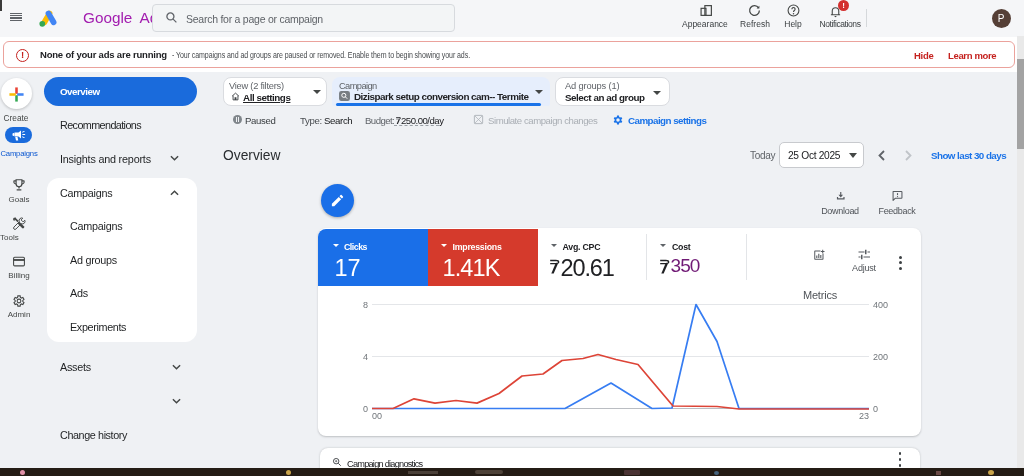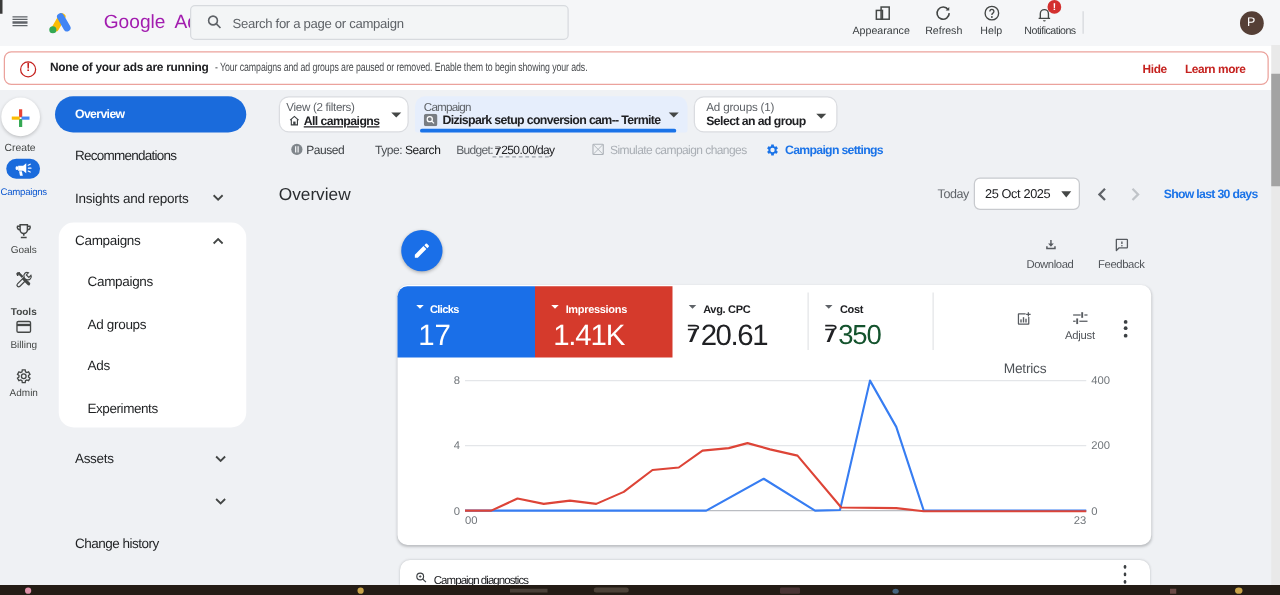"All campaigns" div.abs { text: campaigns -> settings }
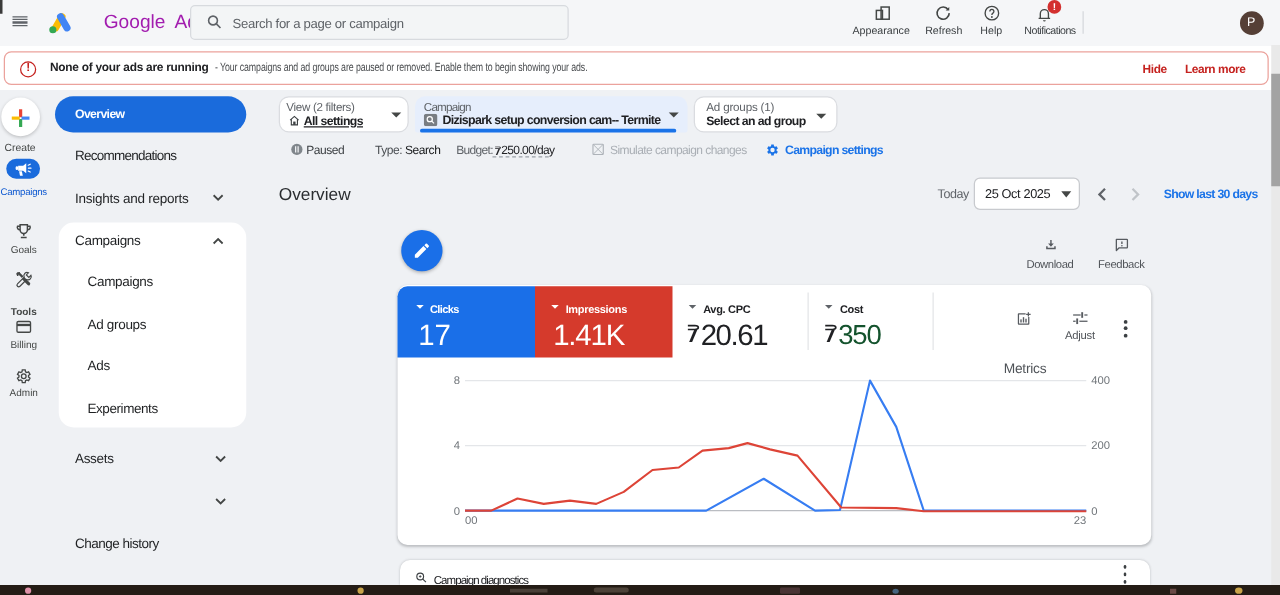"Tools" div.abs { font-weight: bold -> none; text-align: center -> left; top: 245px -> 233px }
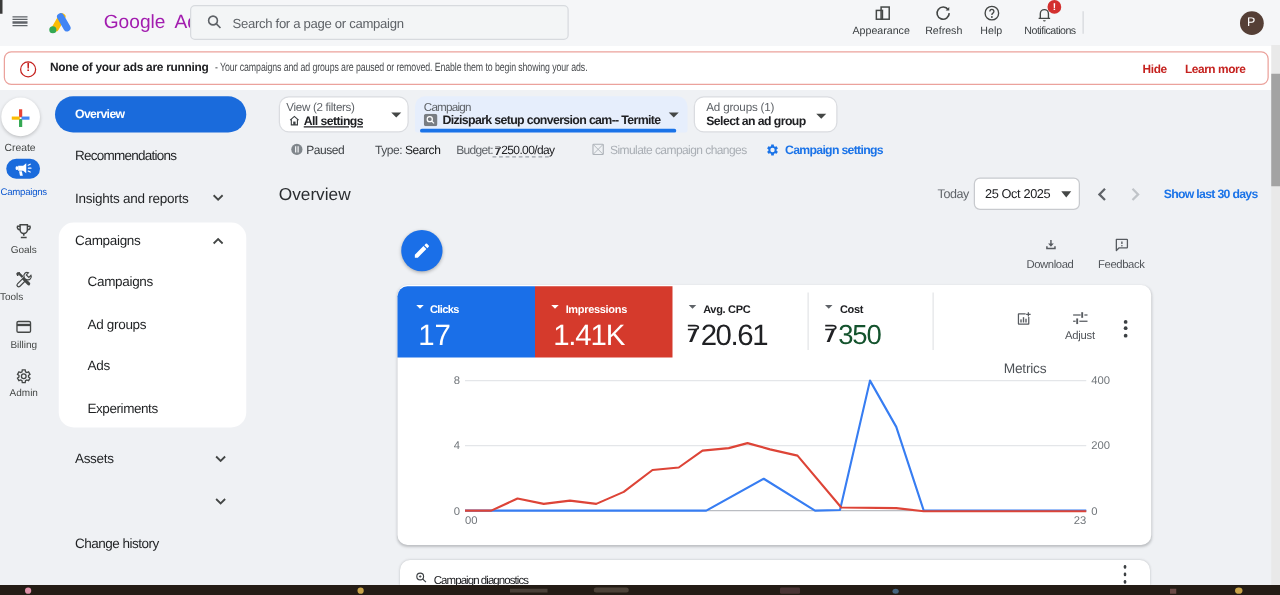"350" div.abs { color: #14532d -> #701a75; font-size: 22px -> 19px }
